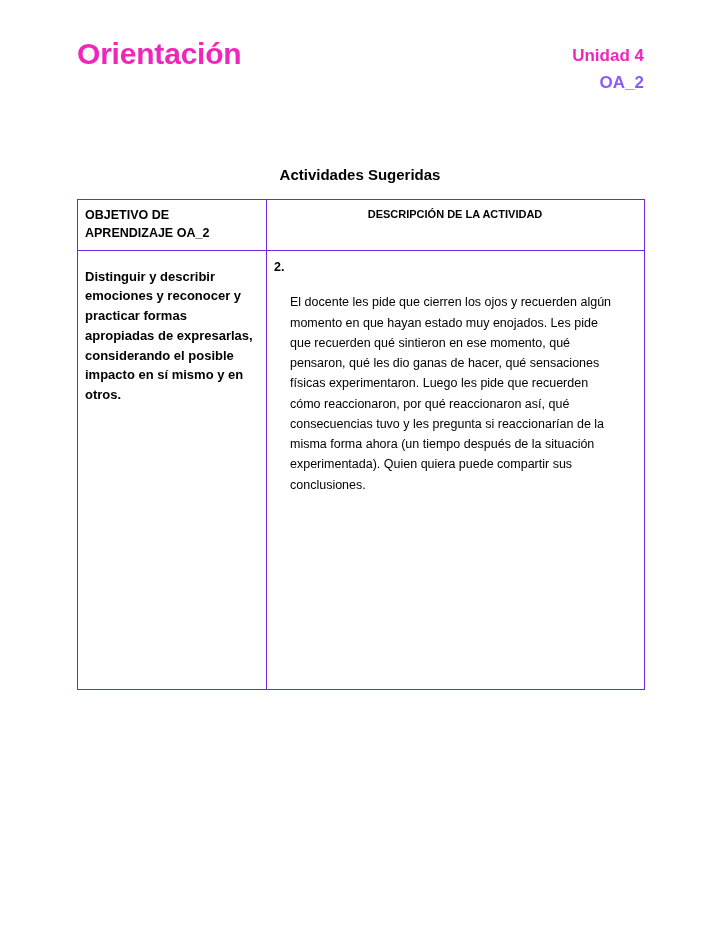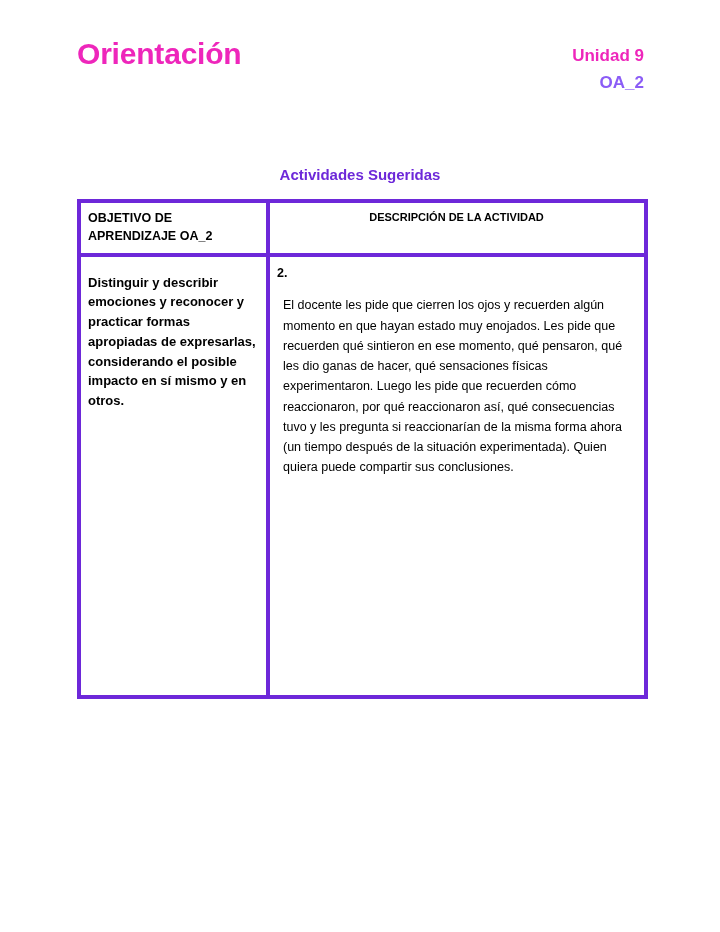"Unidad 9" div.unit-label { text: 9 -> 4 }
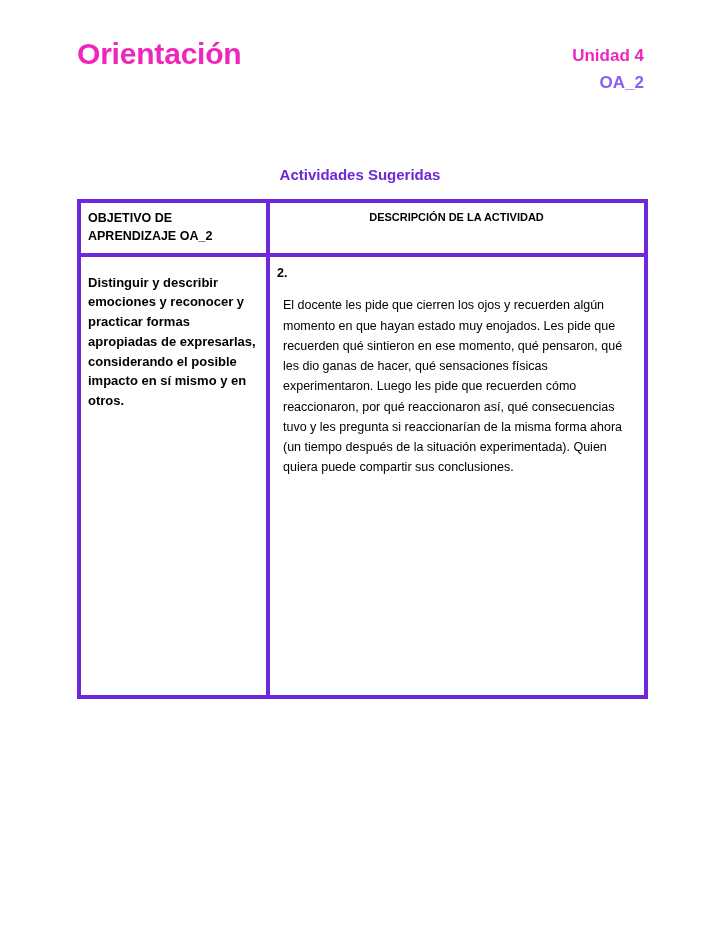"Actividades Sugeridas" .section-title { color: #6d28d9 -> #000000 }
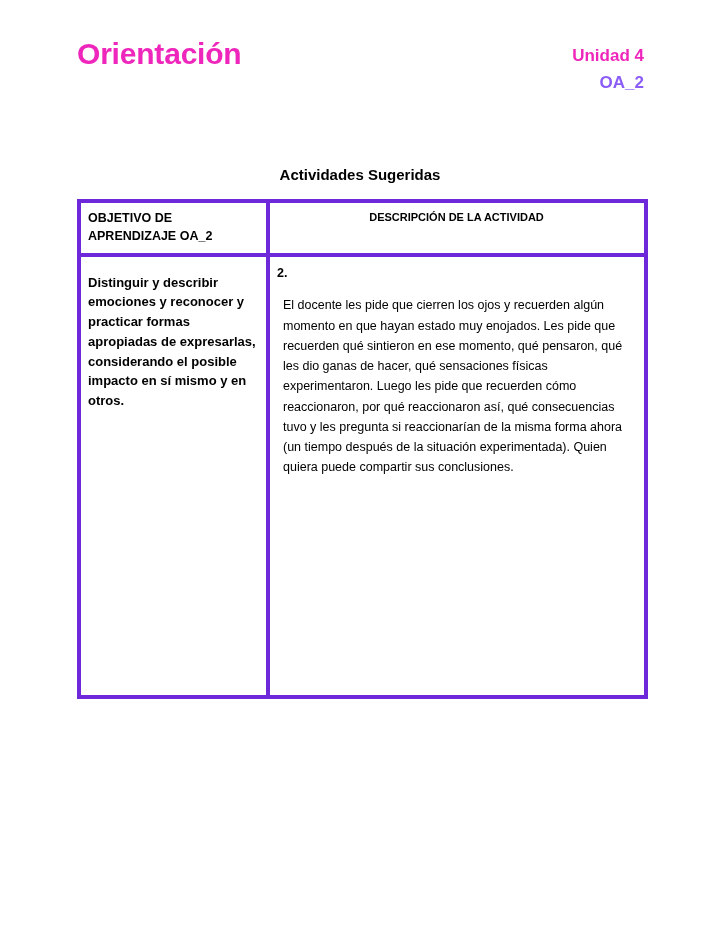"OBJETIVO DE APRENDIZAJE OA_2" .act-table td { border: 4px solid #6d28d9 -> 1px solid #6d28d9 }
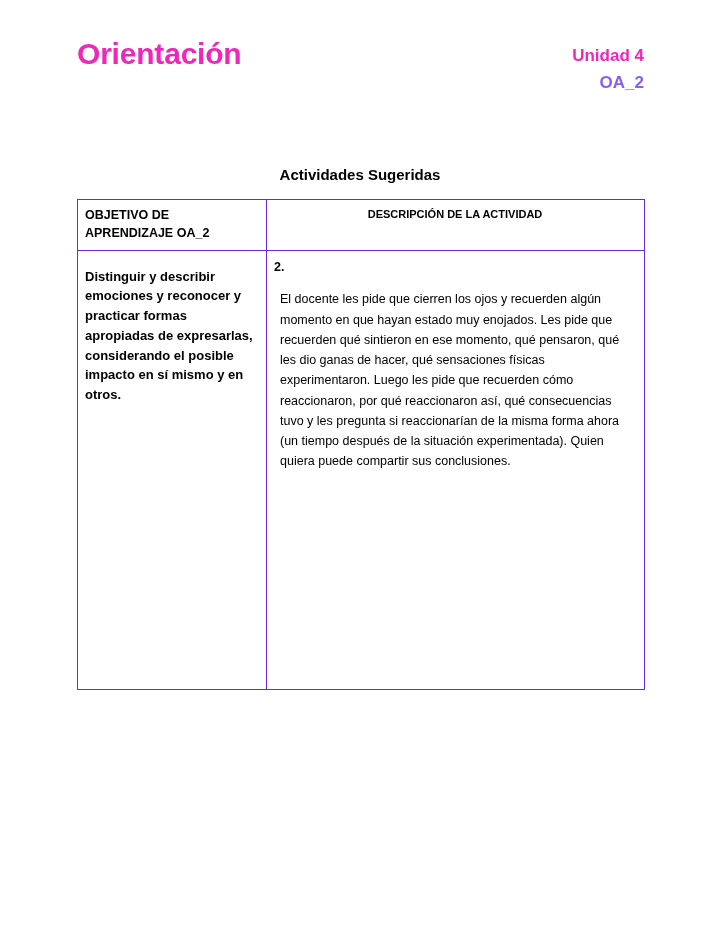"El docente les pide que" .activity-body { margin: 6px -> 16px }
